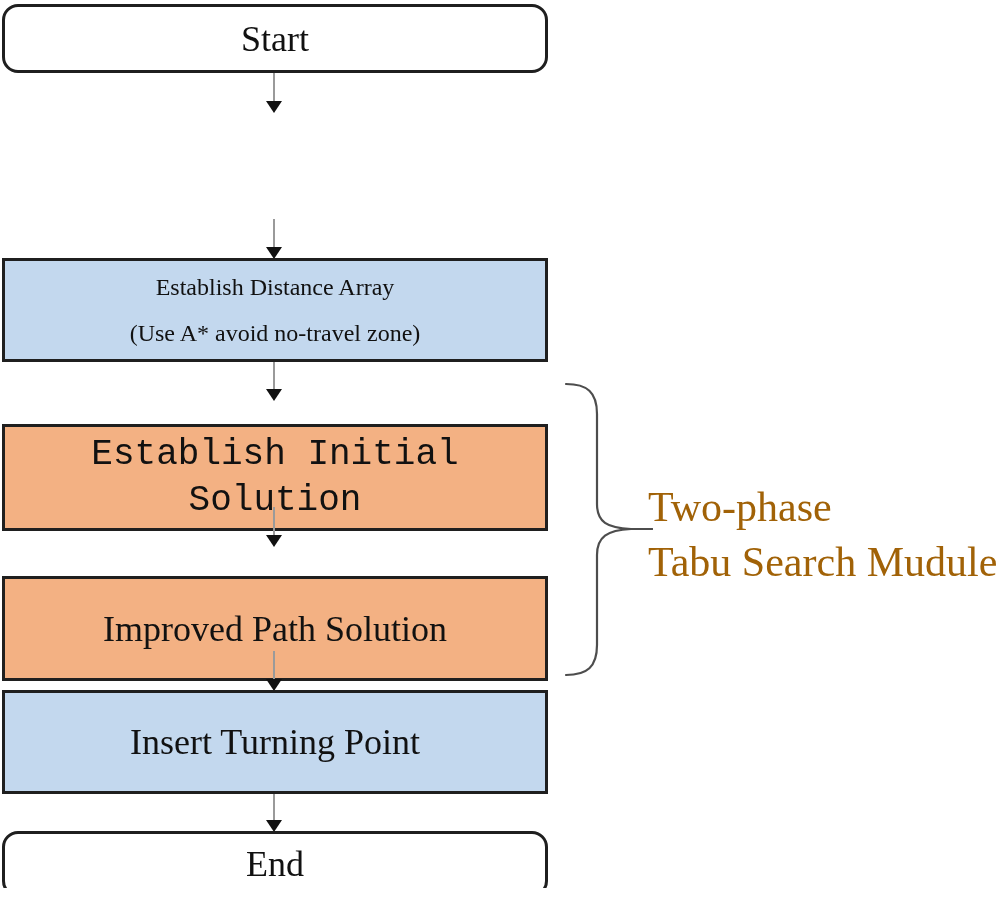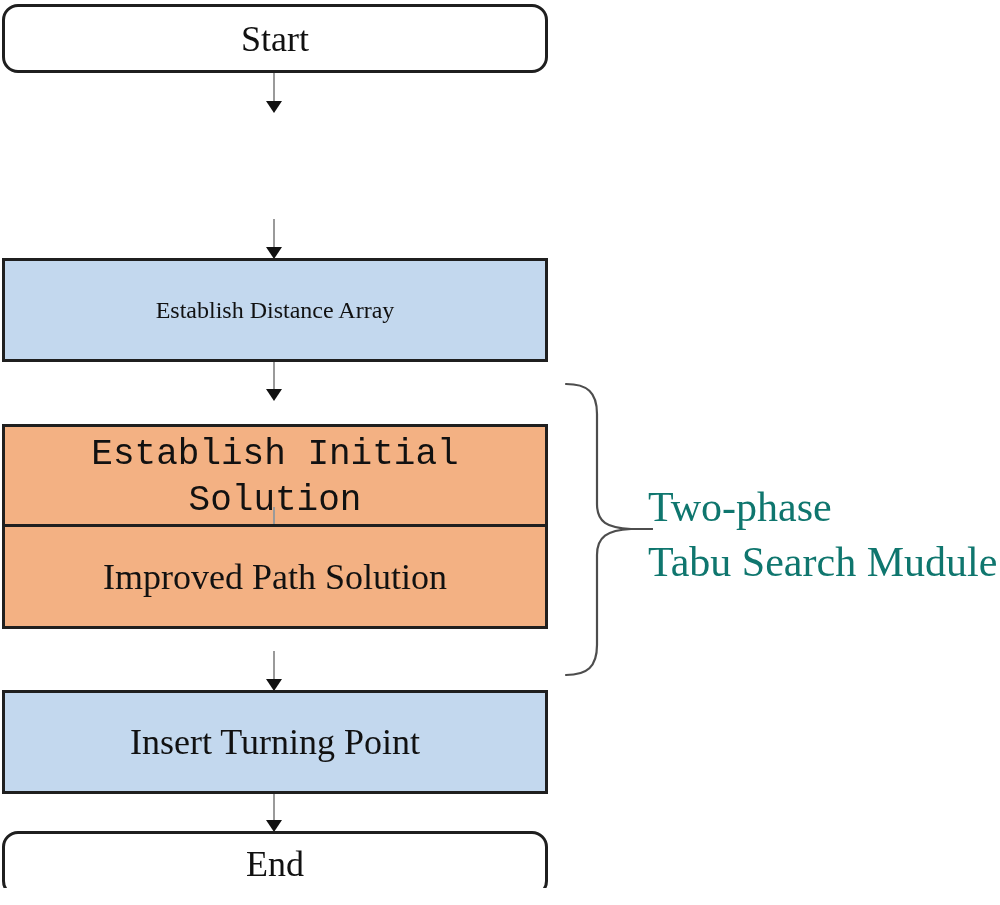"(Use A* avoid no-travel zone)" span { html: none -> <span>(Use A* avoid no-travel zone)</span> }
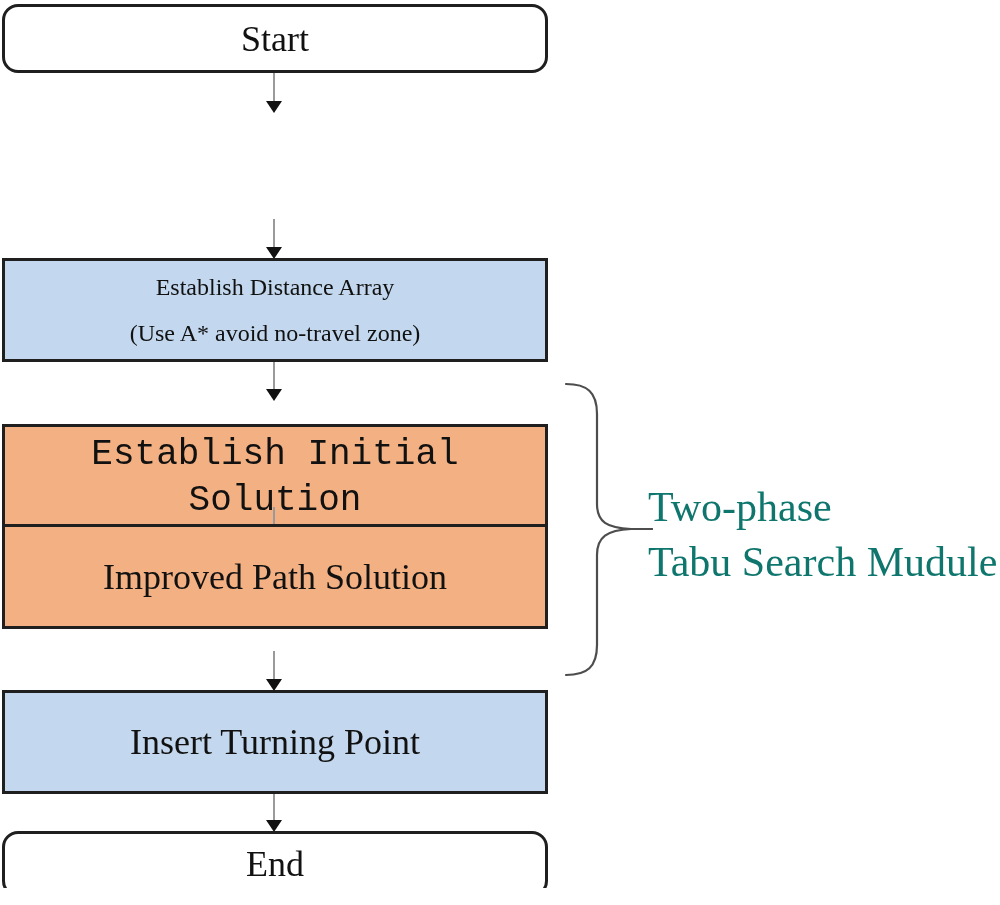"Two-phase" .annotation { color: #0f766e -> #a16207 }
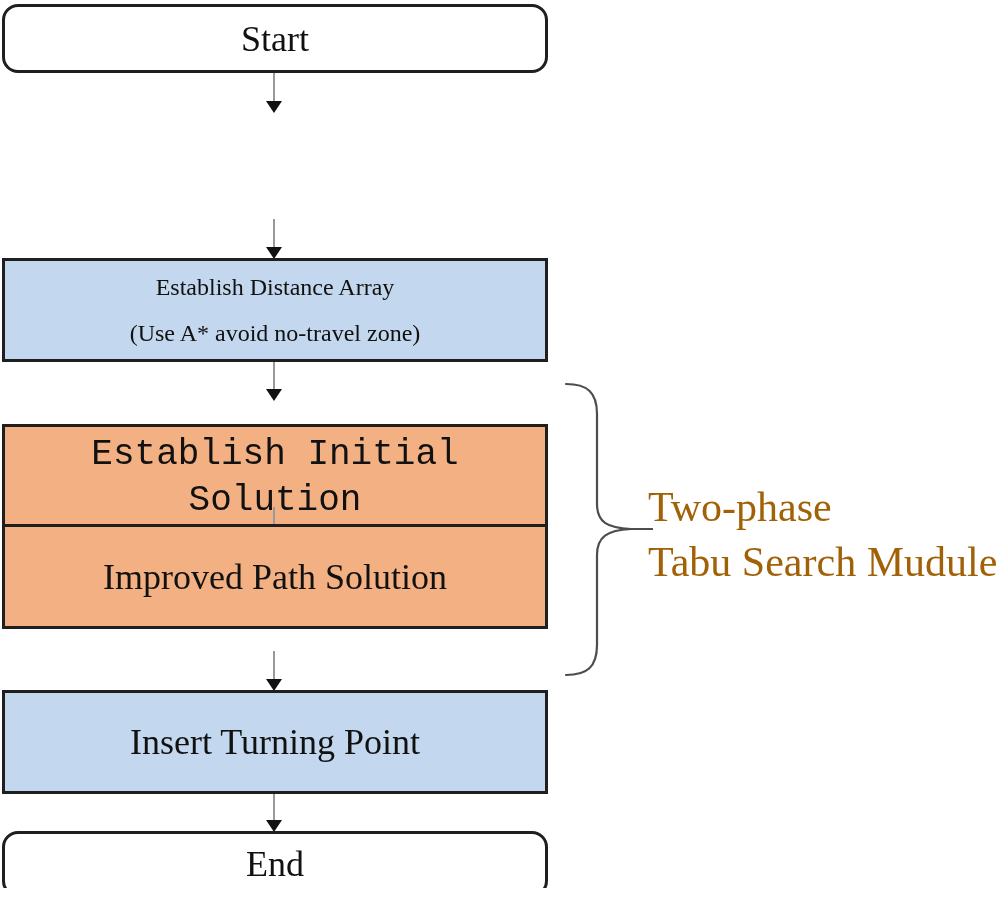"Improved Path Solution" .n-ip { top: 524px -> 576px }
